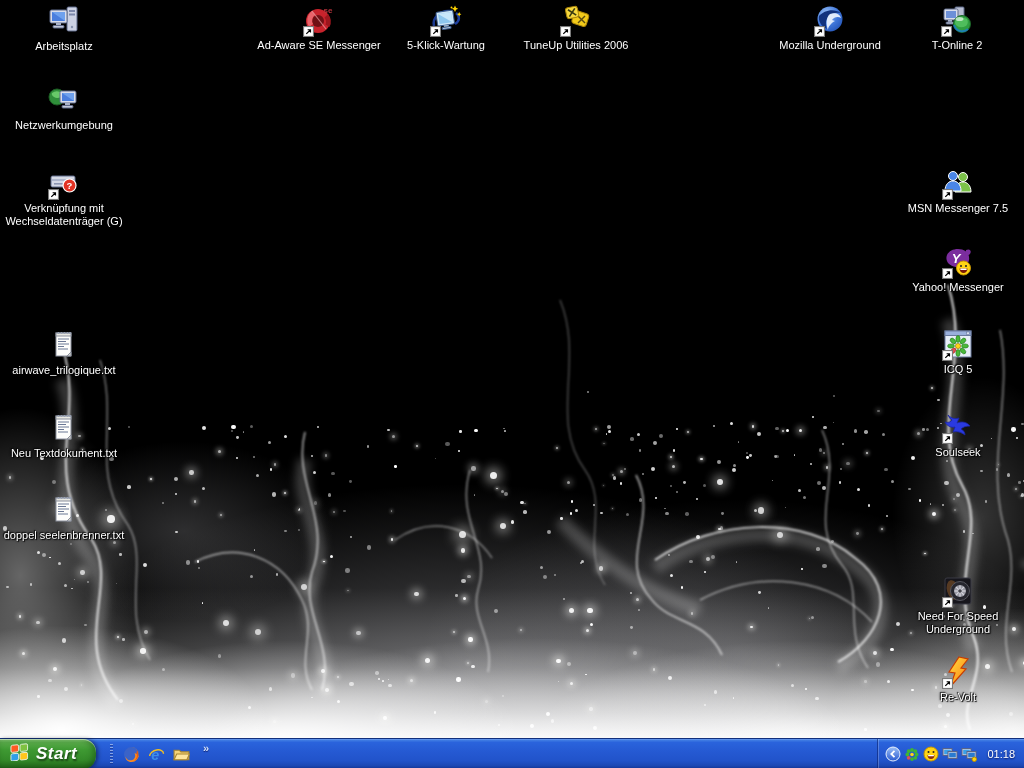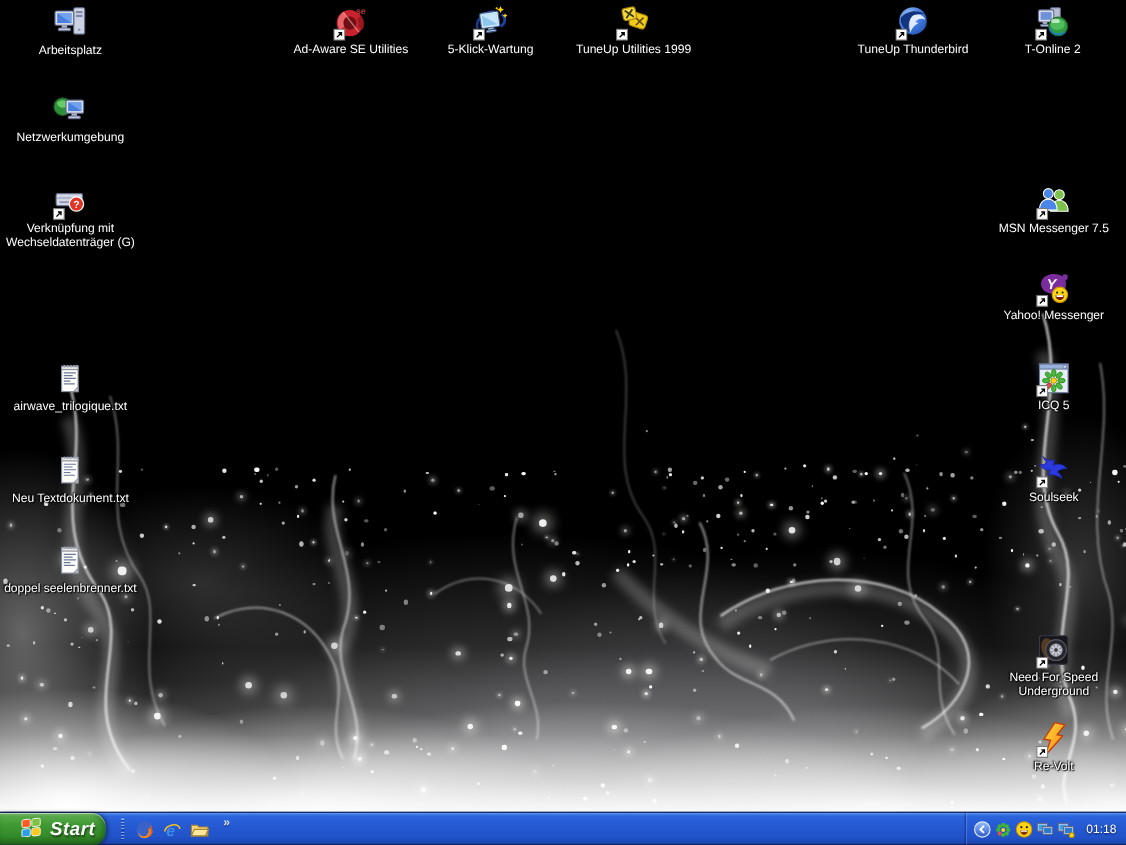"Ad-Aware SE Utilities" div { text: Utilities -> Messenger }
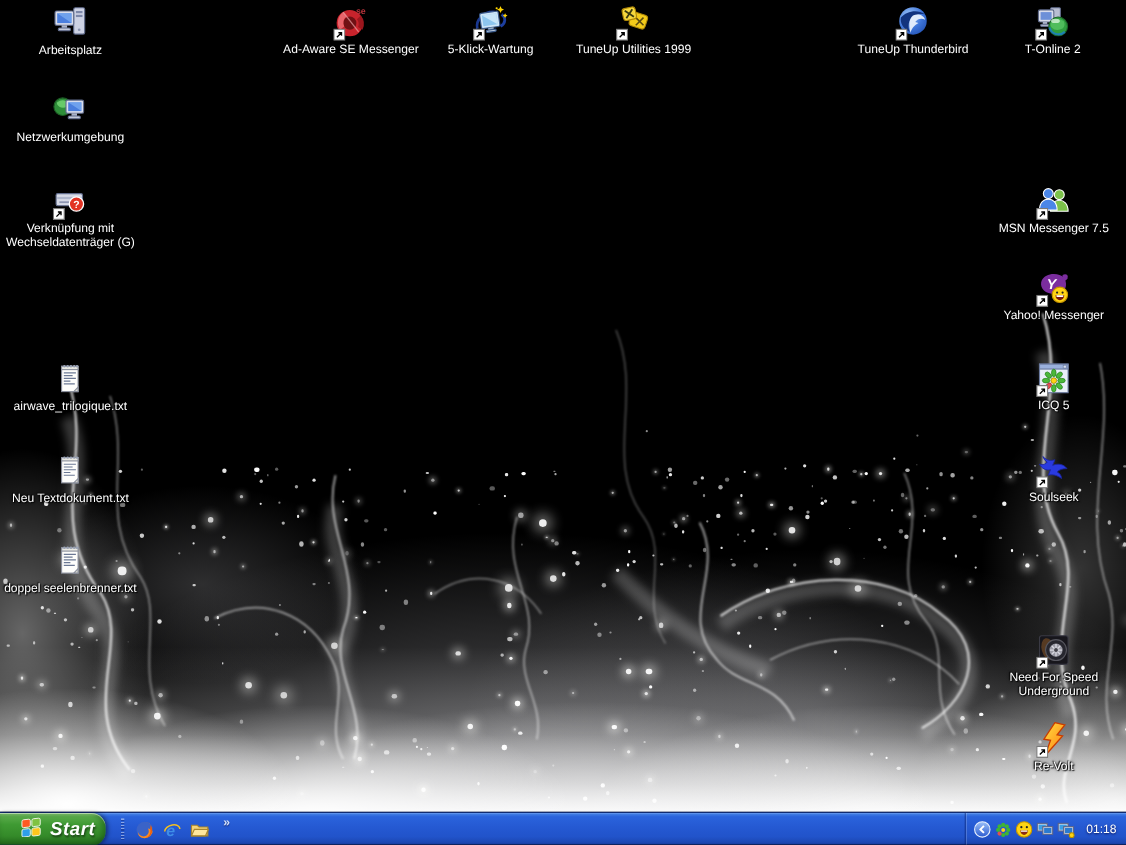"TuneUp Utilities 1999" div { text: 1999 -> 2006 }
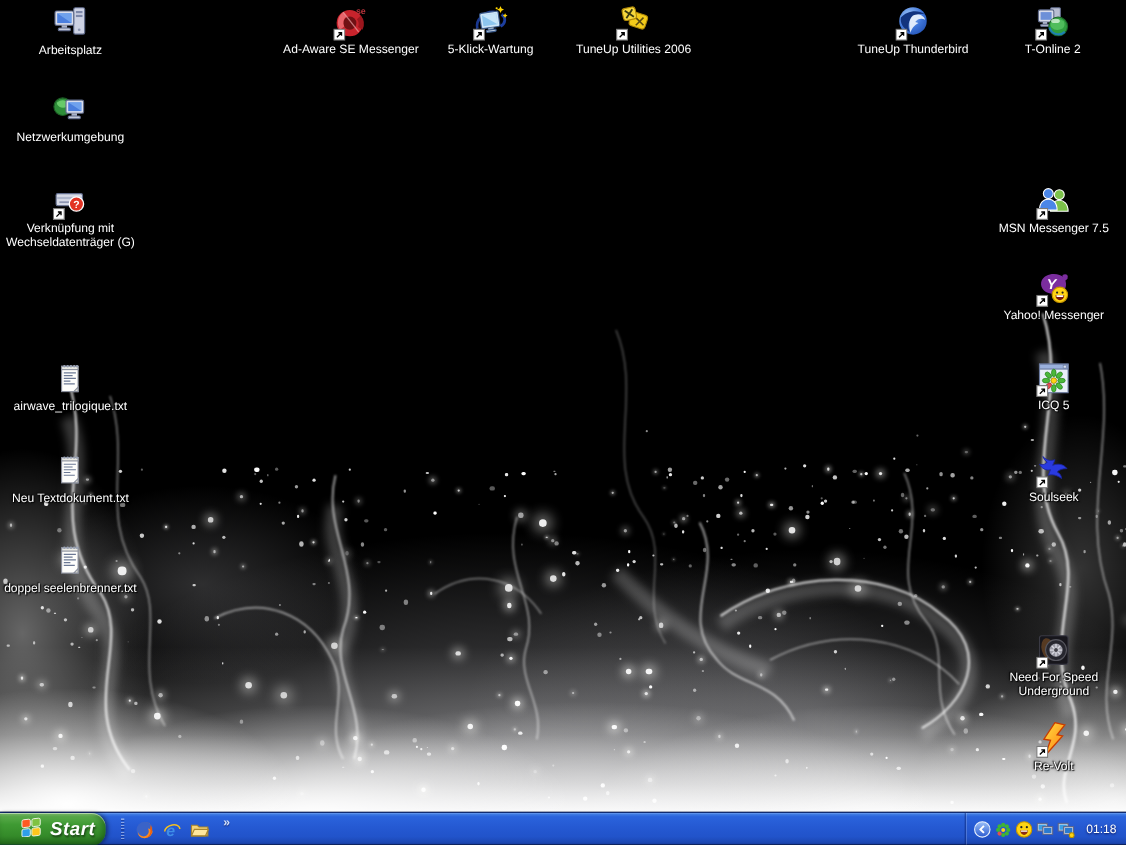"TuneUp Thunderbird" div { text: TuneUp Thunderbird -> Mozilla Underground }
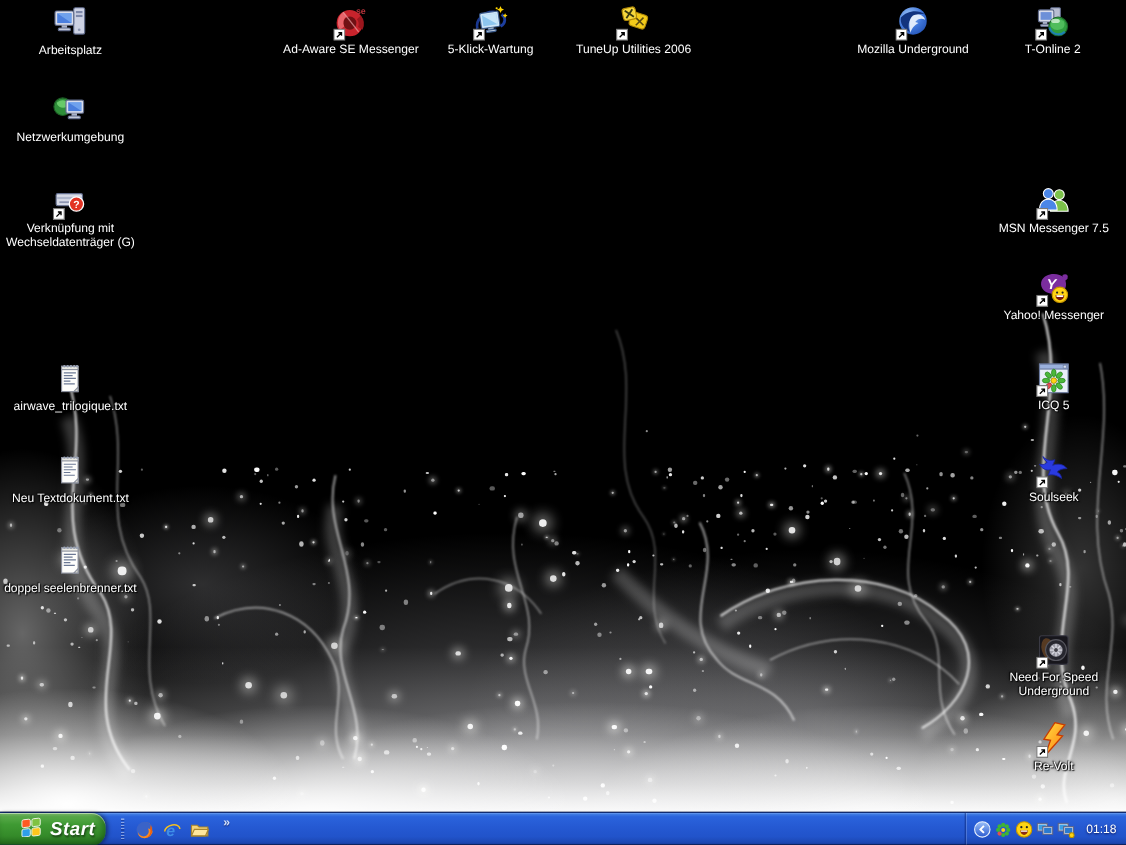"Start" .start-button { justify-content: center -> none }
